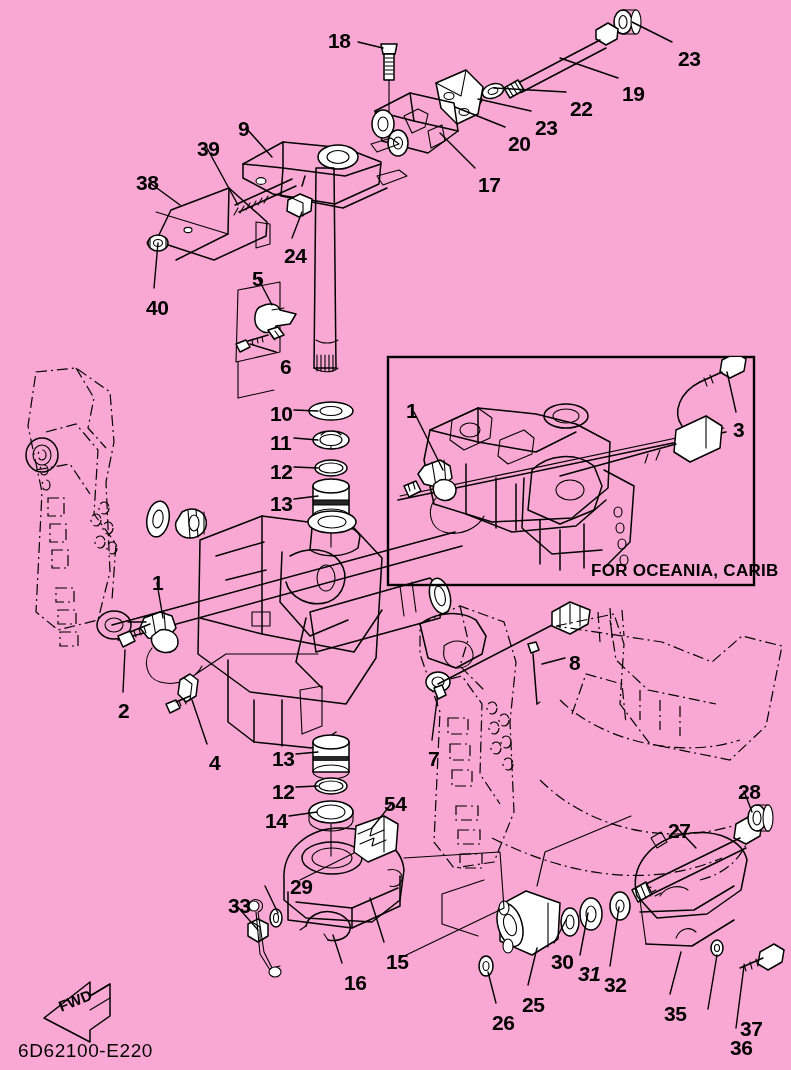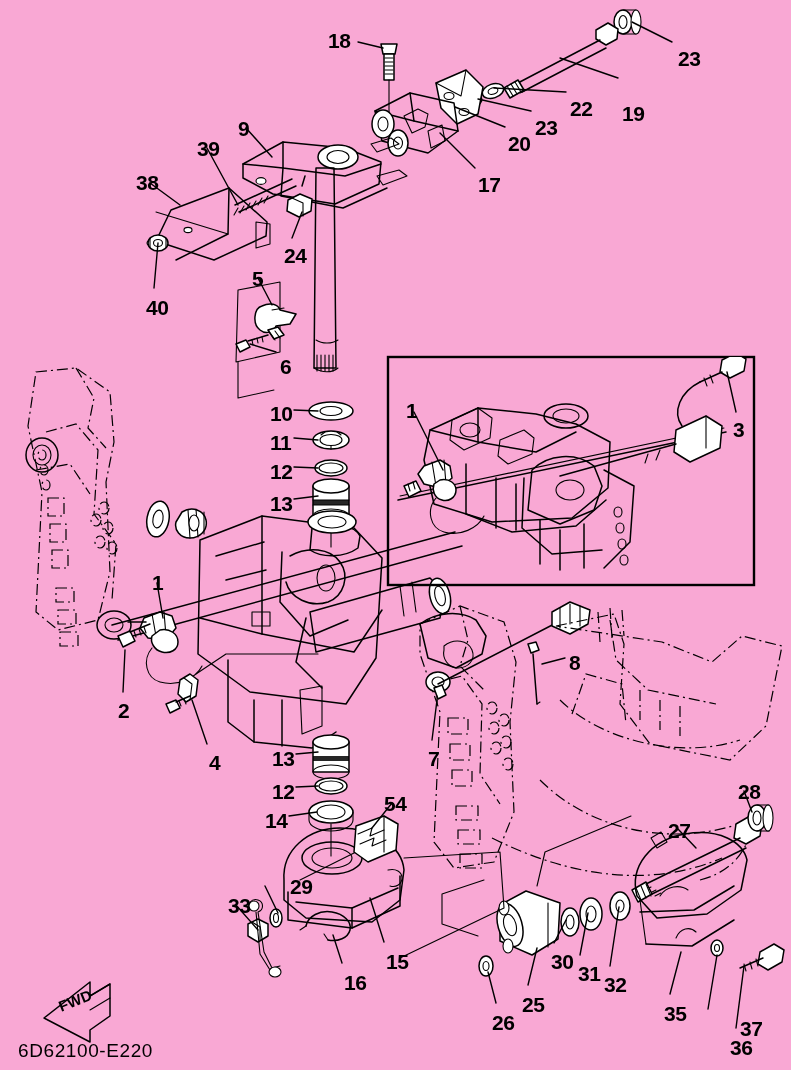"19" div.callout { margin-top: 20px -> none }
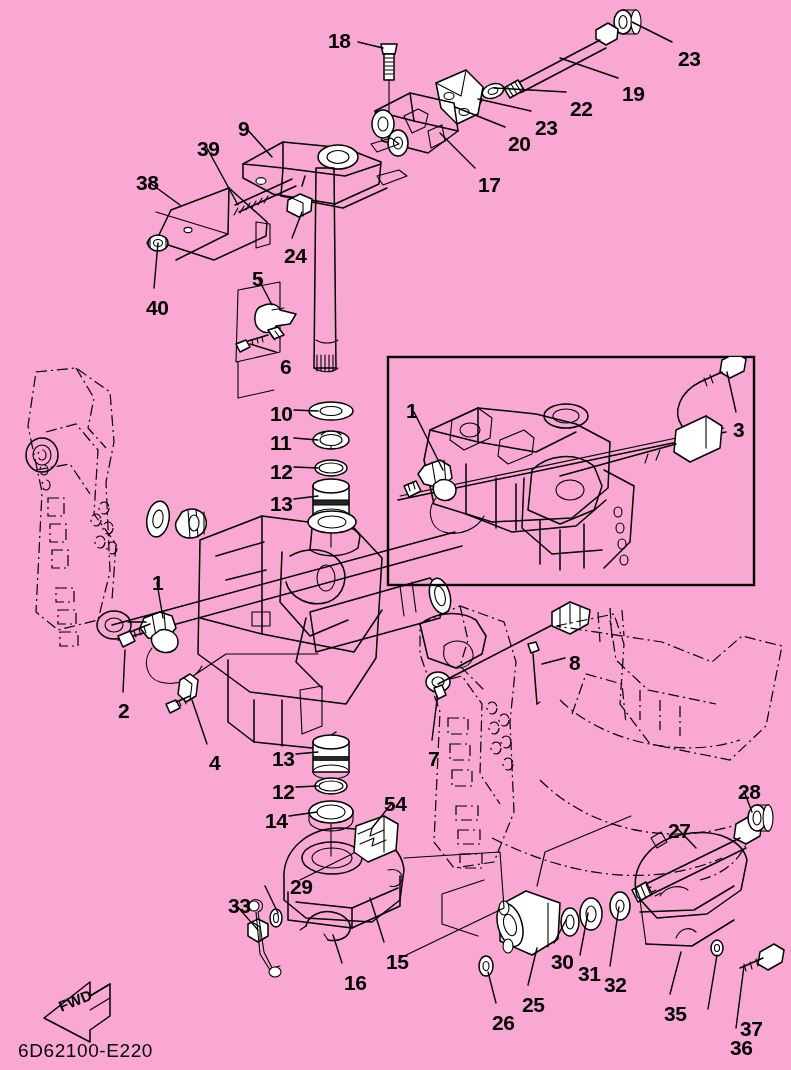"FOR OCEANIA, CARIB" div.inset-label { html: none -> <div>FOR OCEANIA, CARIB</div> }
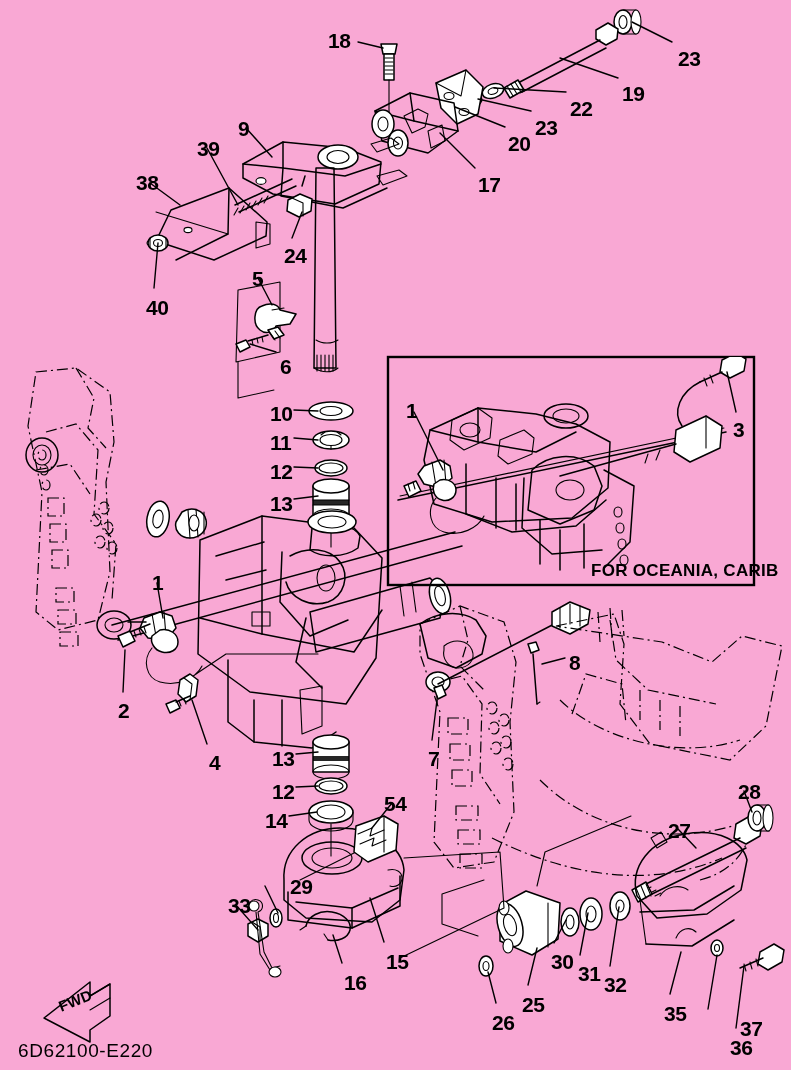"31" div.callout { font-style: none -> italic }
